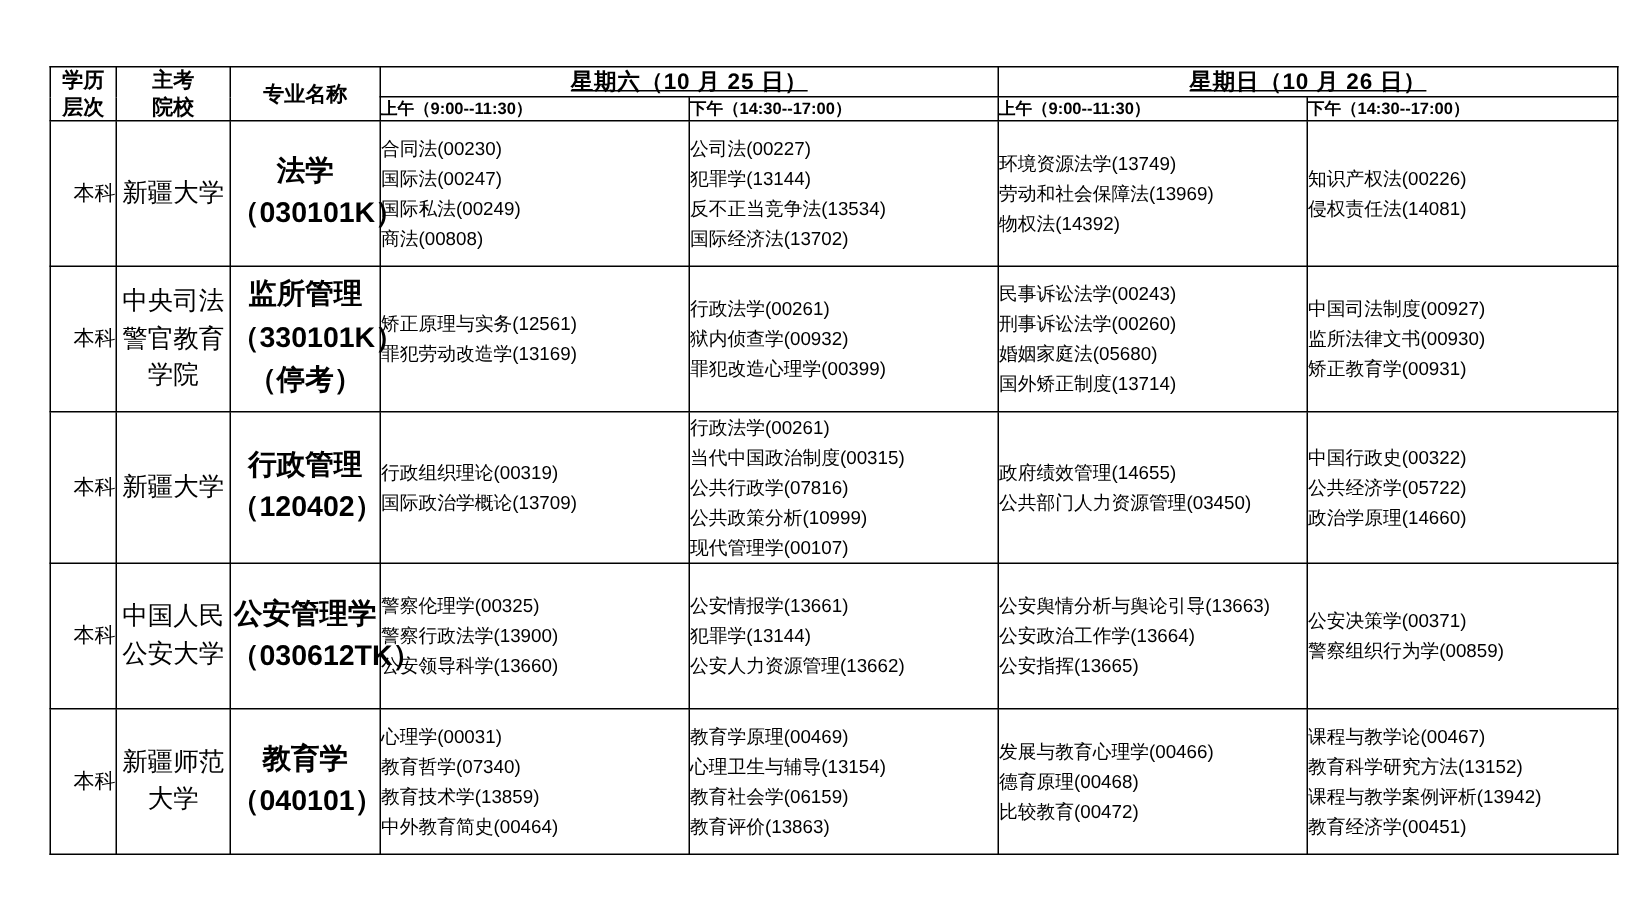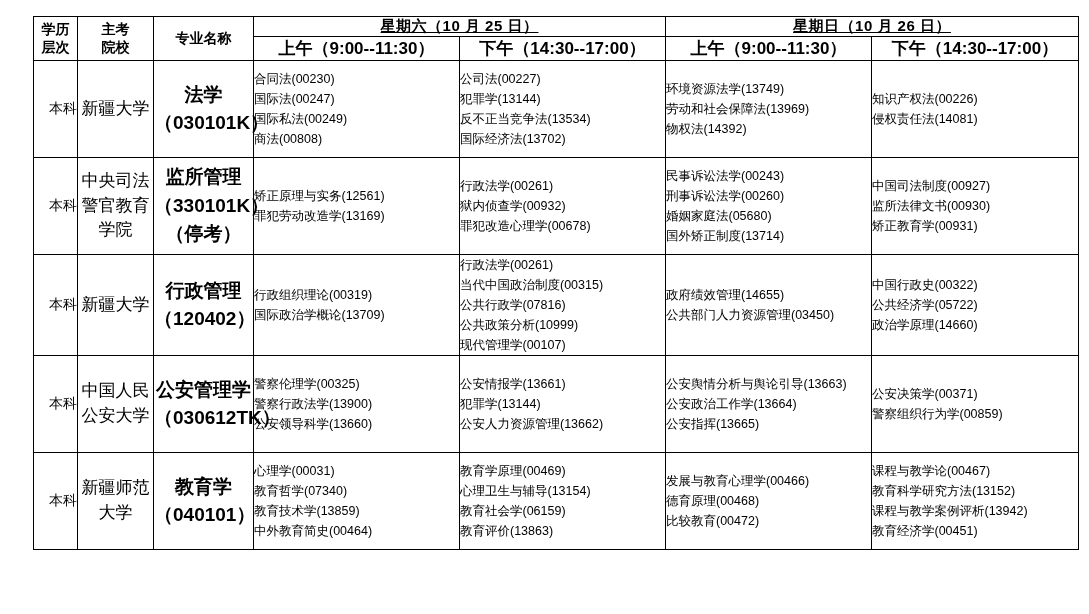"学历" .sheet { top: 16px -> 44px }
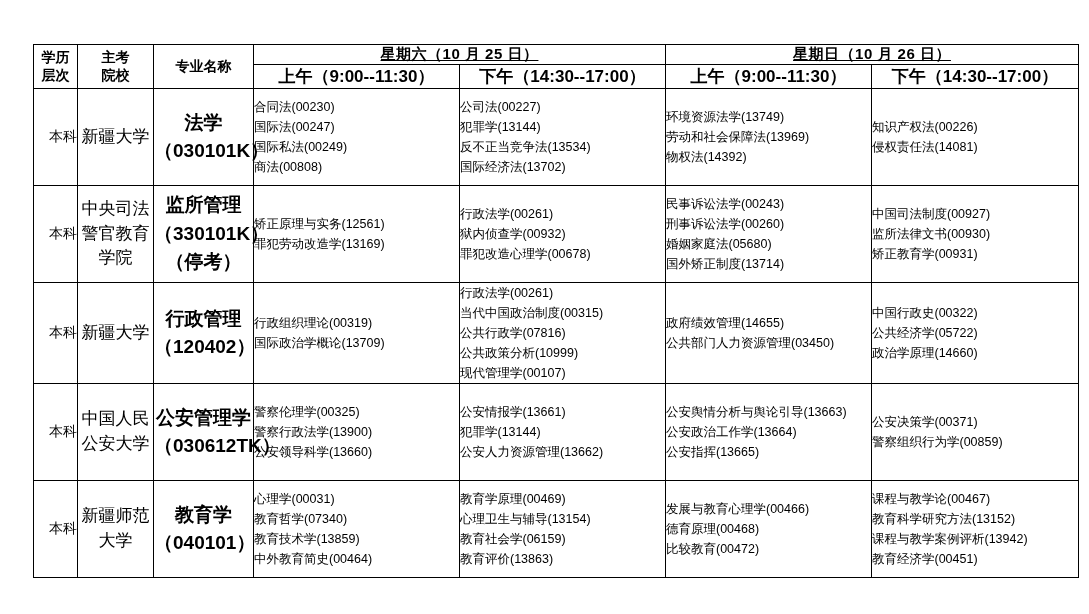"上午（9:00--11:30）" .hdr-slot { font-size: 17px -> 11px; text-align: center -> left }
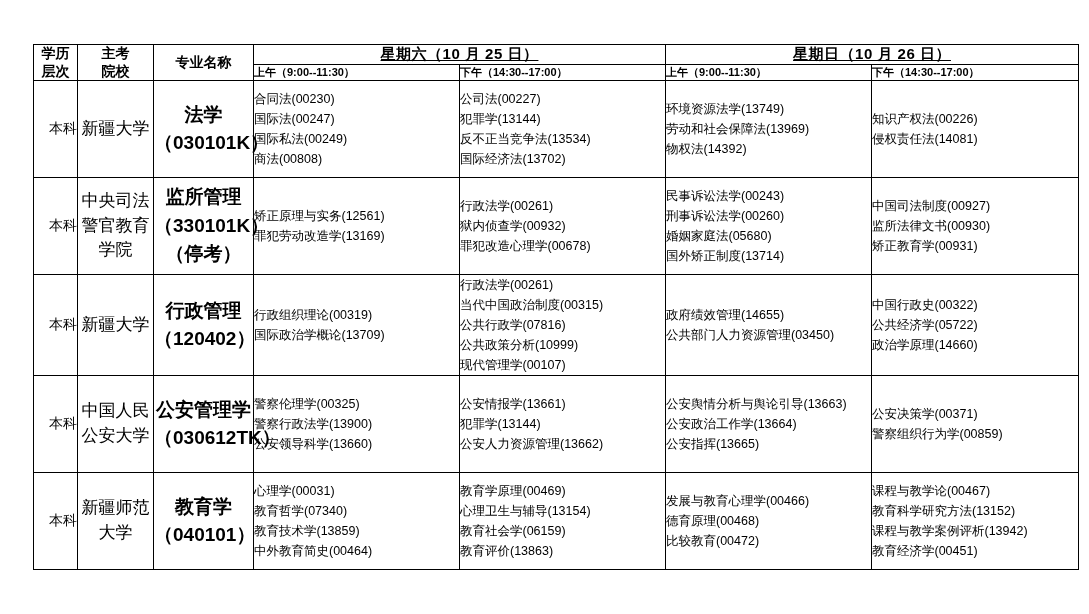"罪犯改造心理学(00678)" div.course { text: 00678 -> 00399 }
